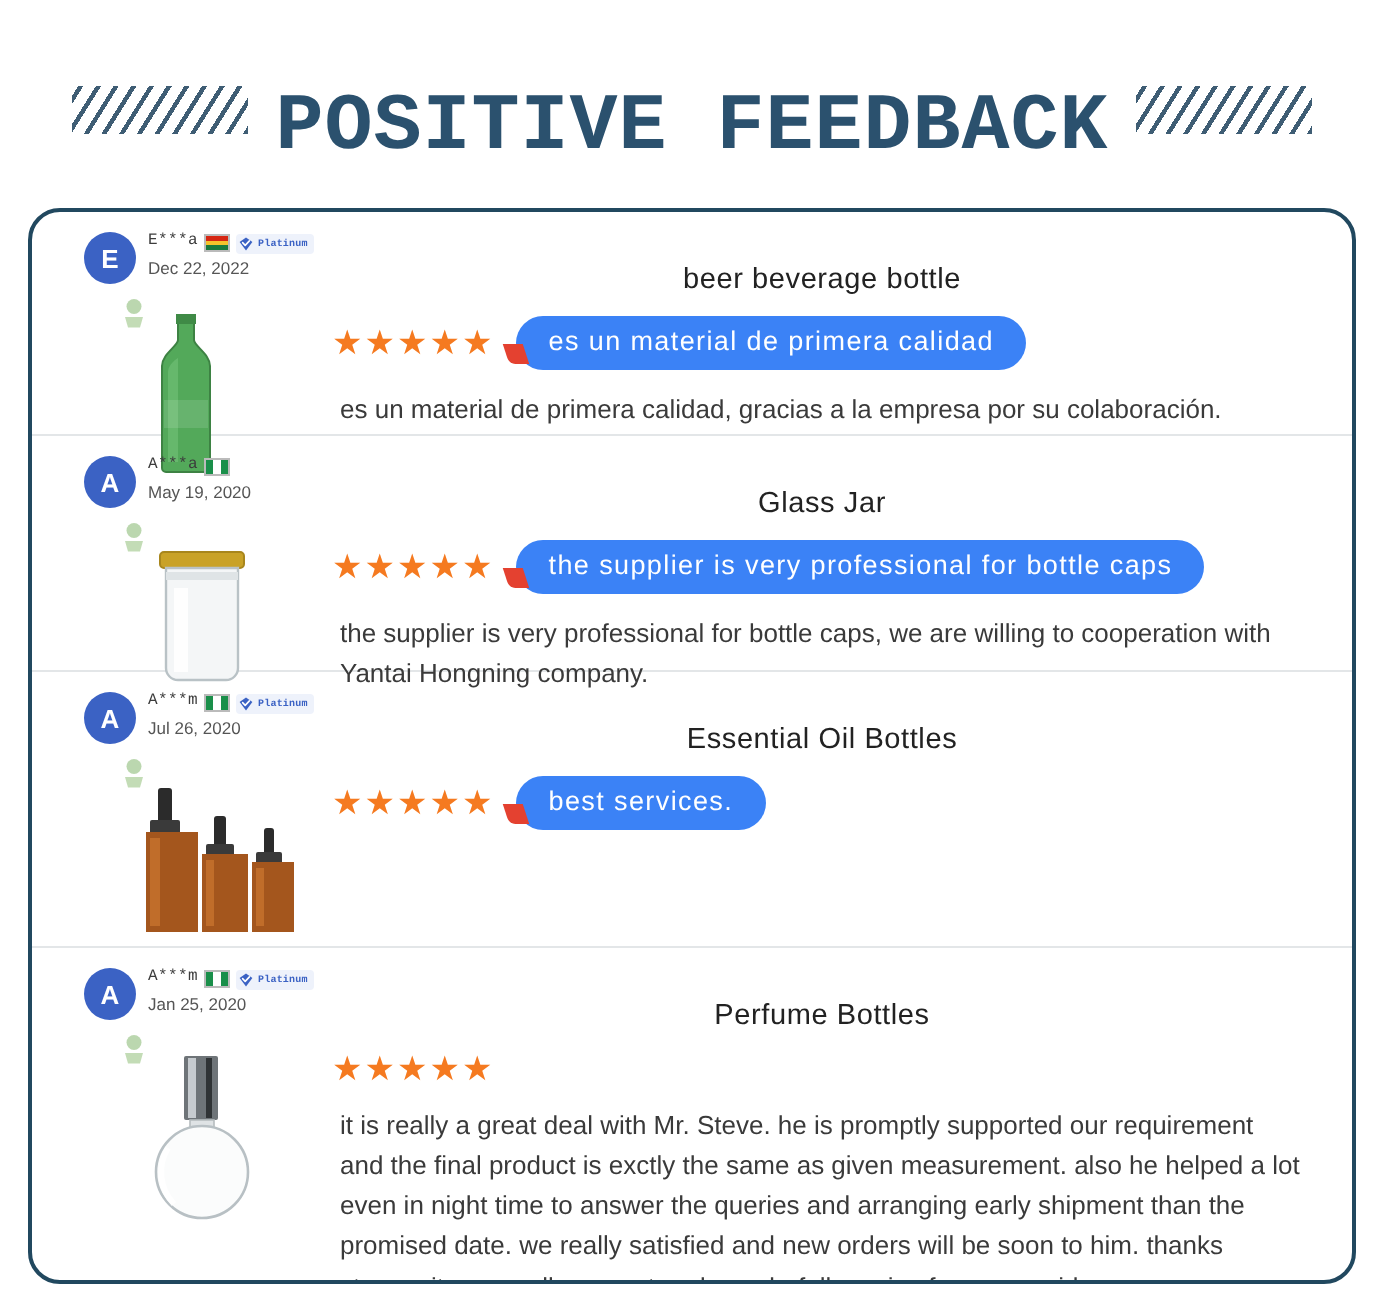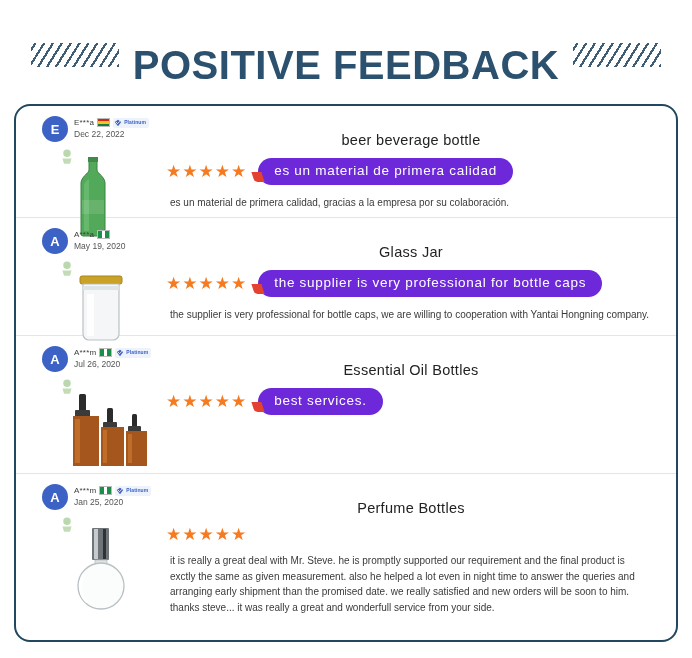"POSITIVE FEEDBACK" .page-title { font-family: Liberation Sans, sans-serif -> Liberation Mono, monospace }
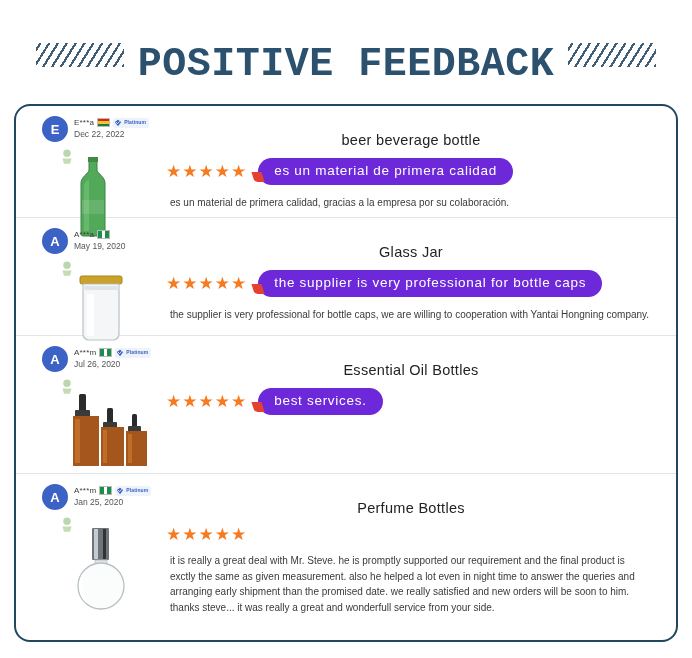"E***a" .user-name-line { align-items: center -> none; font-family: none -> Liberation Mono, monospace }
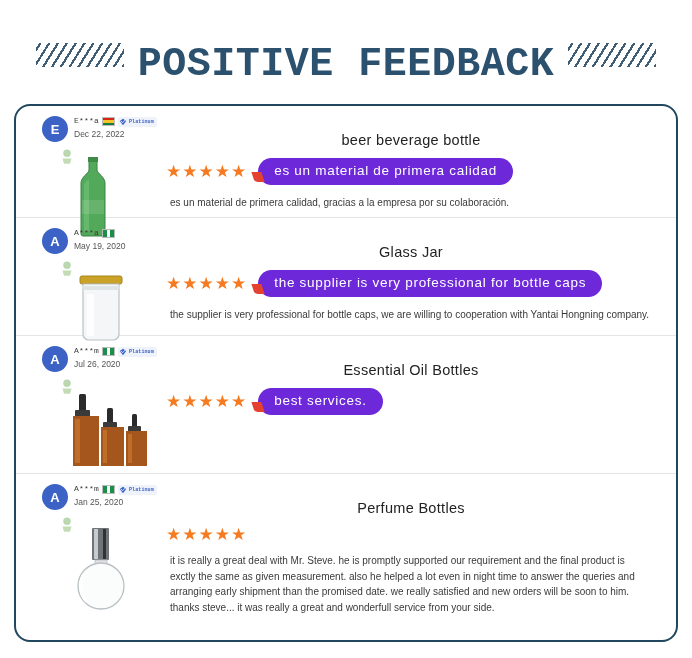"es un material de primera calidad" .bubble { background: #6d28d9 -> #3b82f6 }
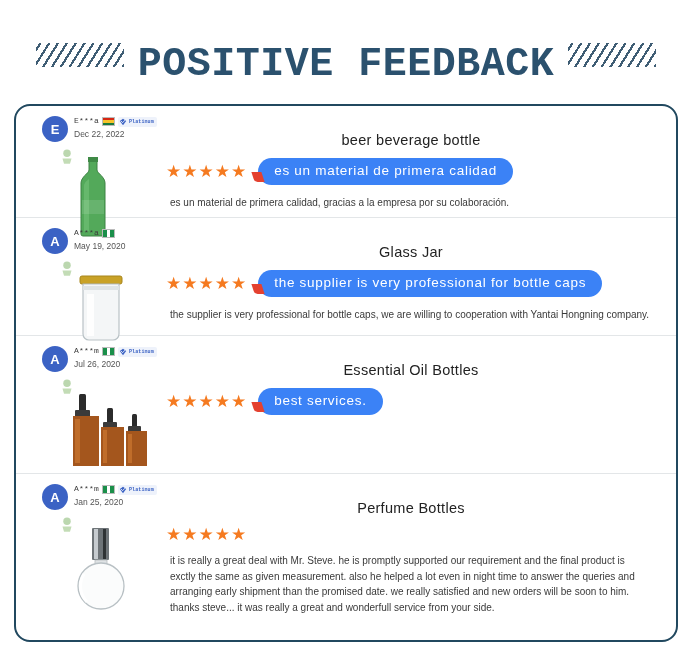"es un material de primera calidad," .review-body { font-size: 10px -> 13px }
